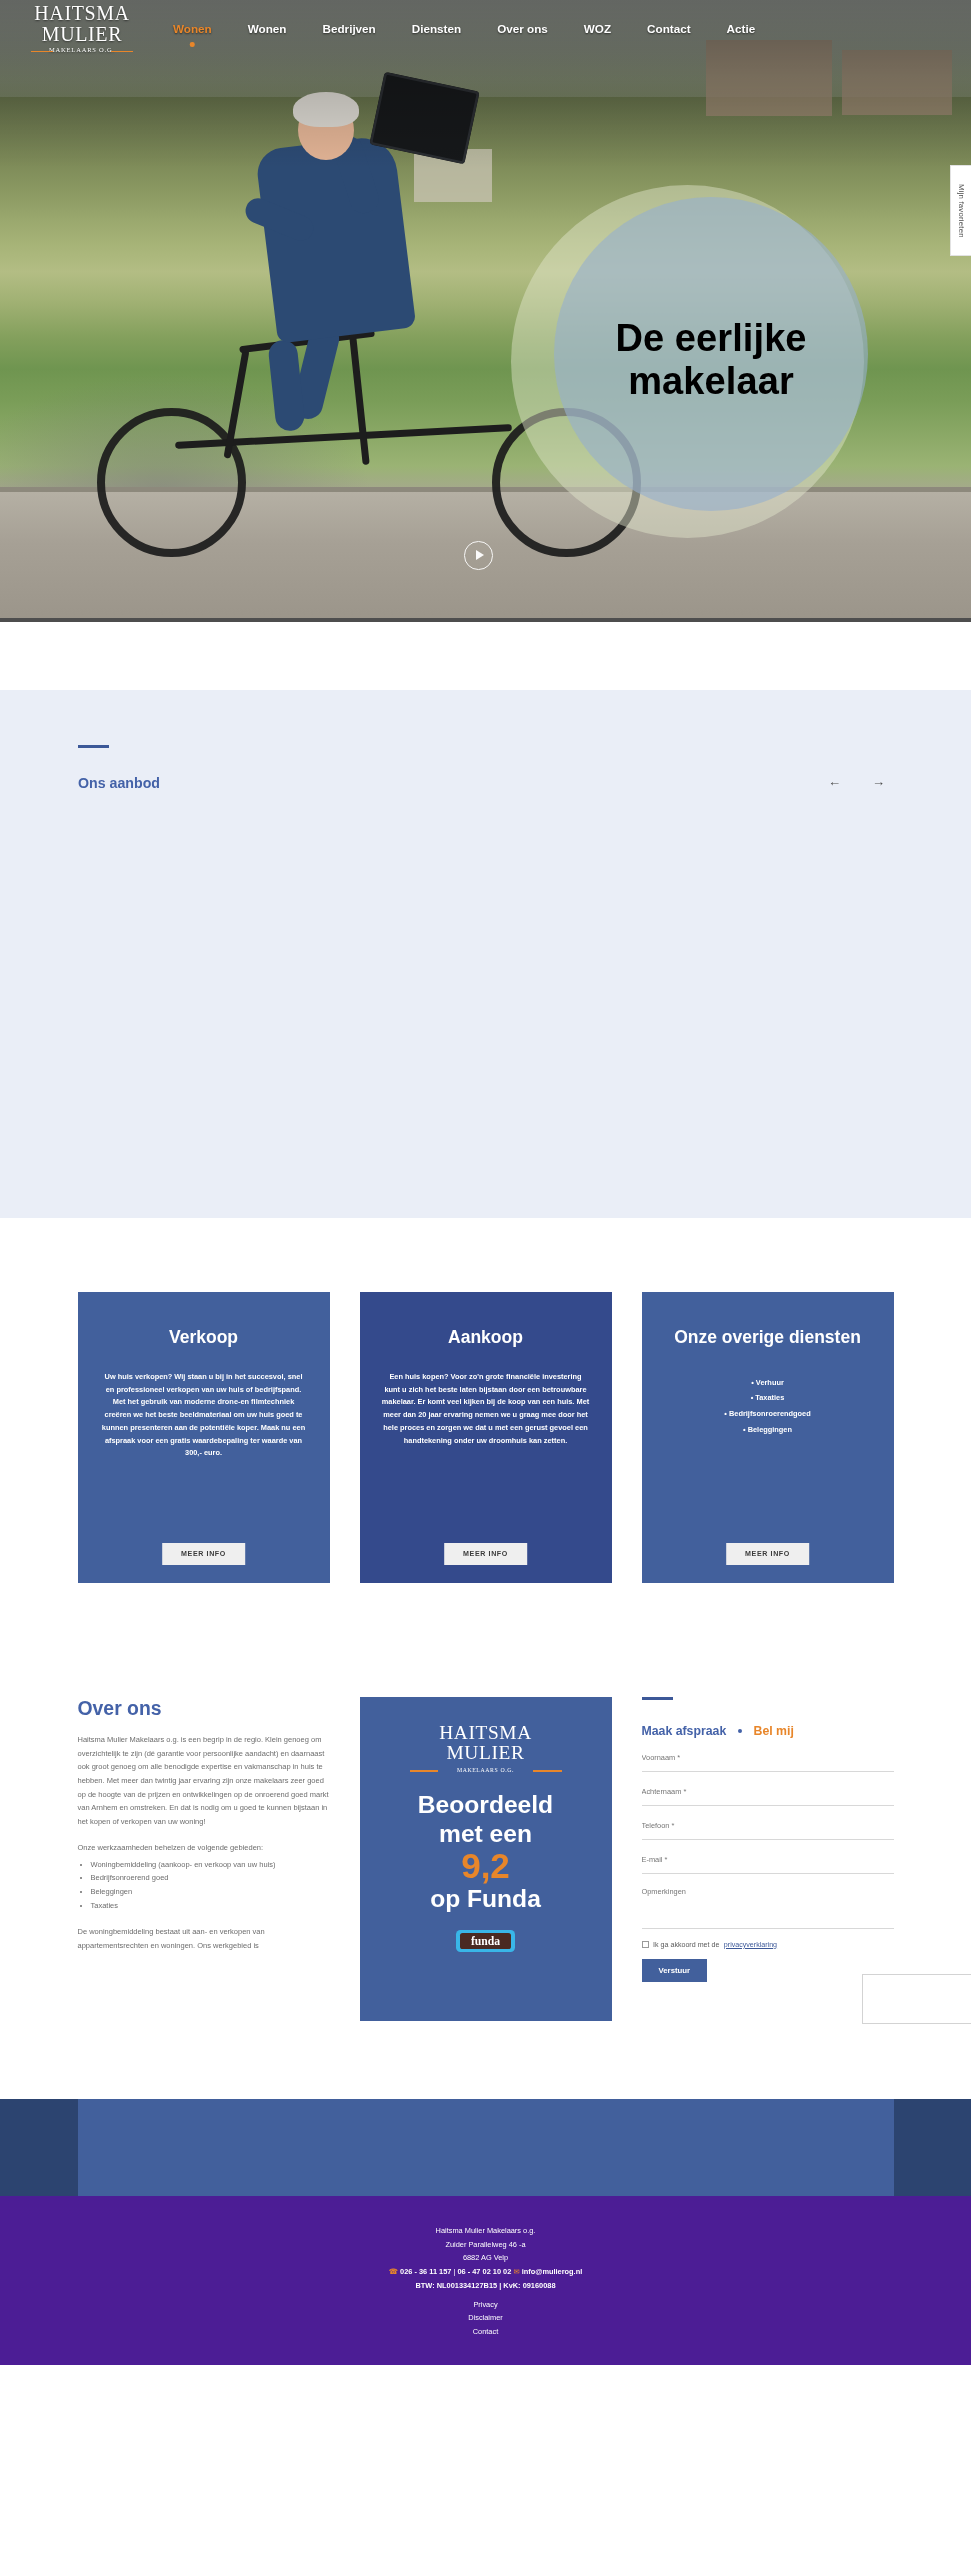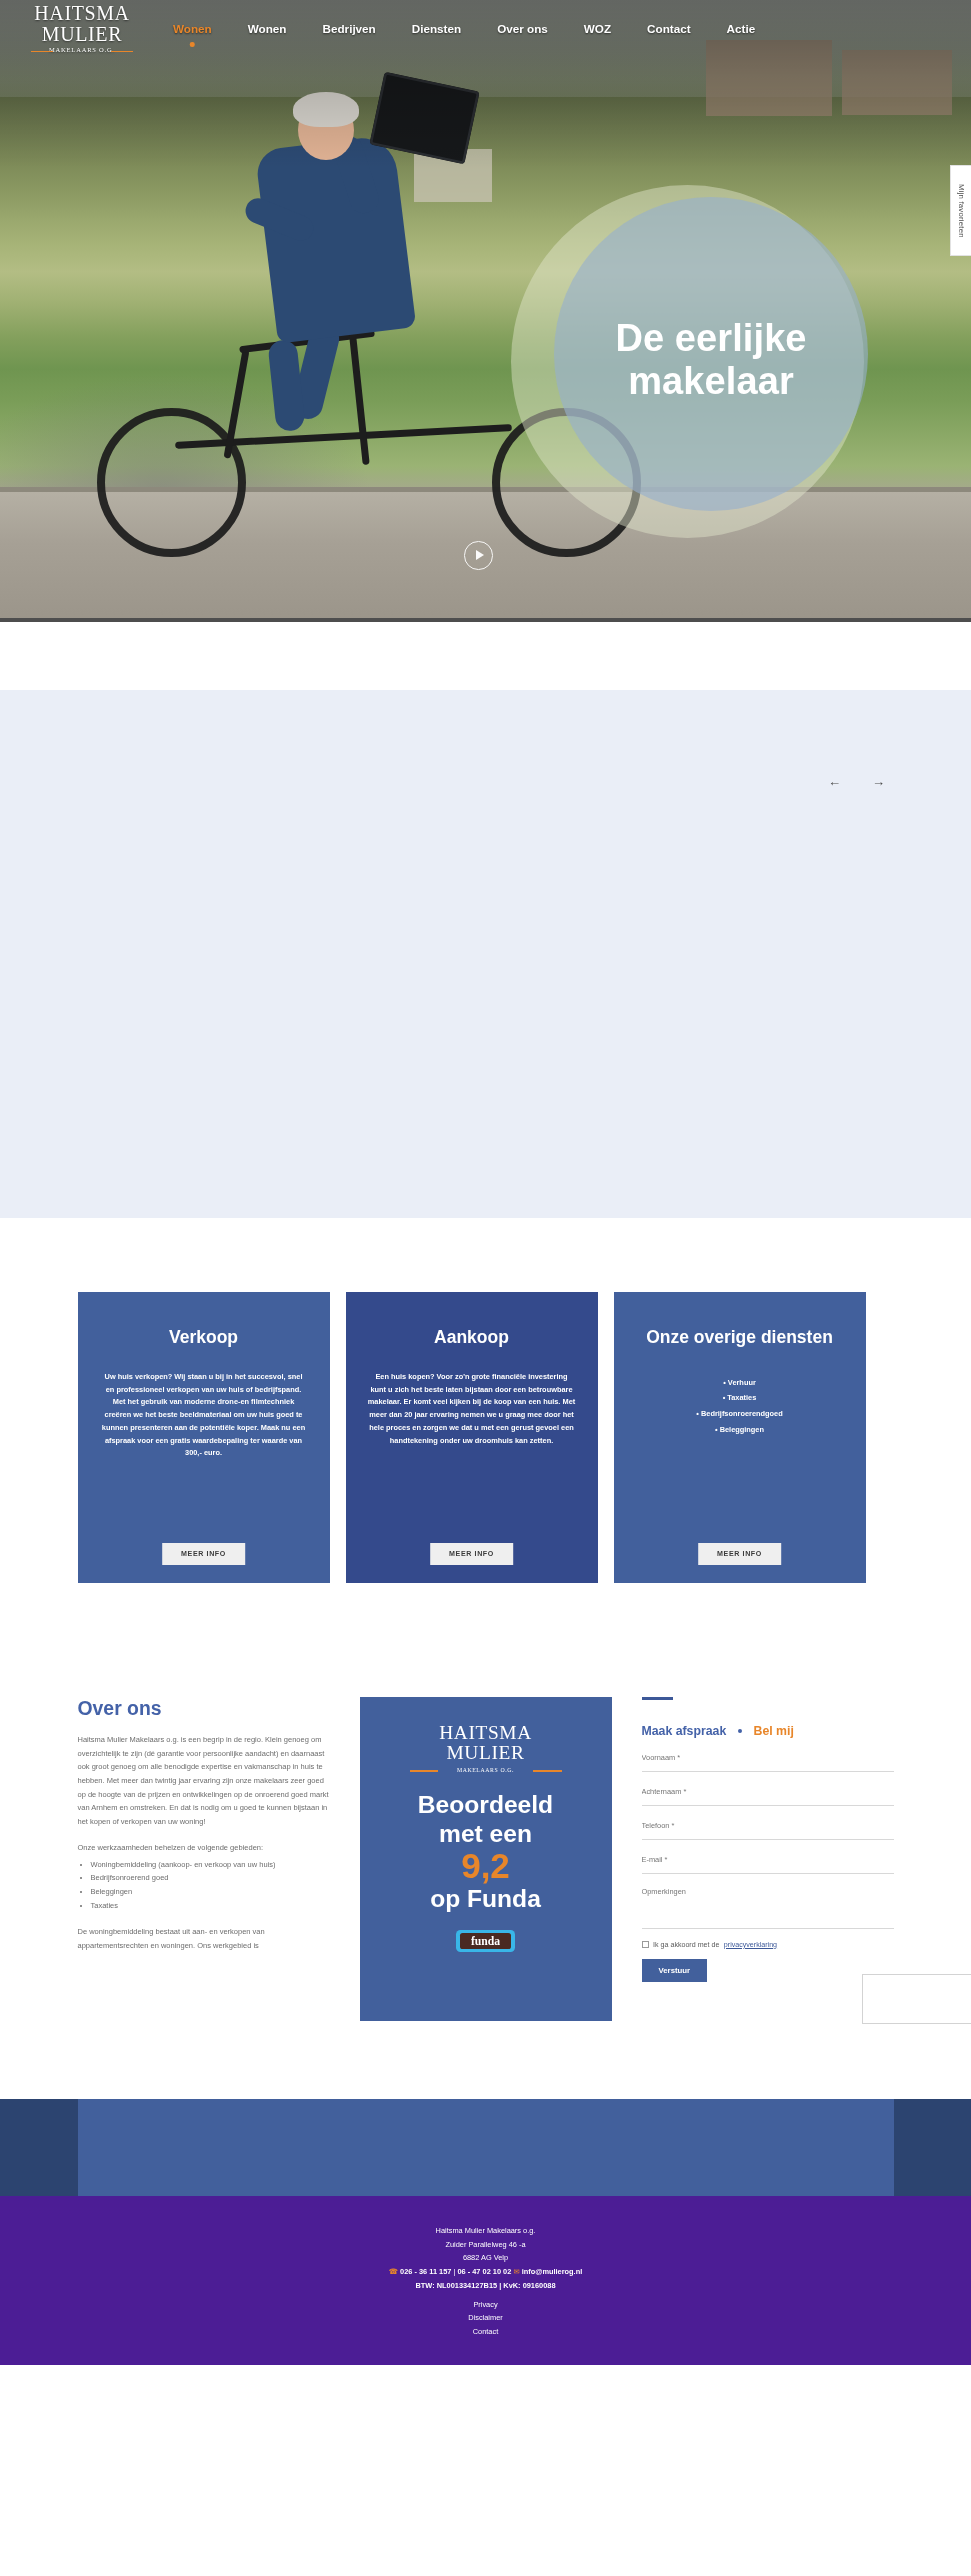"De eerlijke" .hero-claim { color: #ffffff -> #000000 }
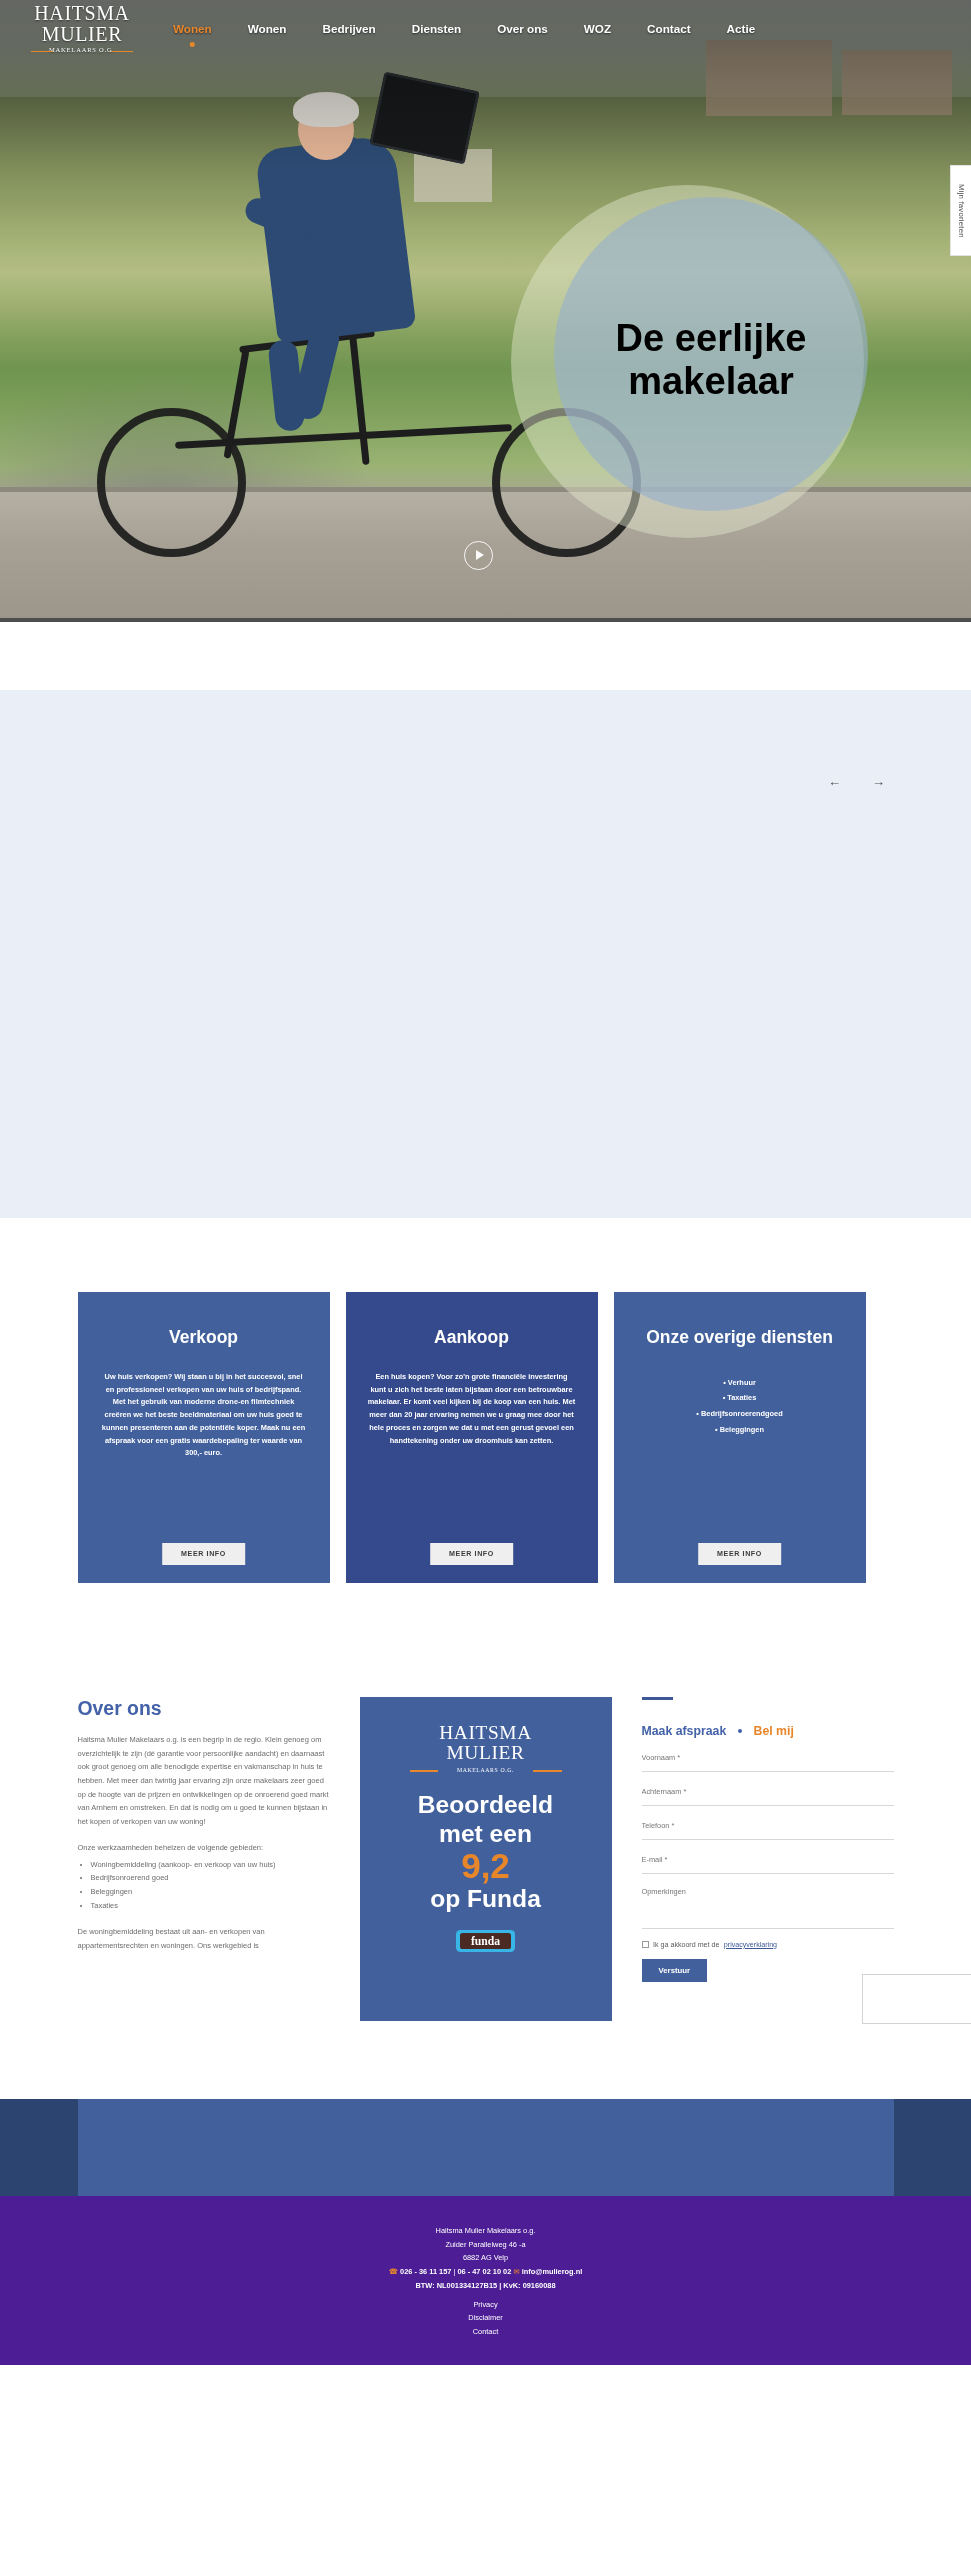"Ons aanbod" div.aanbod-inner { html: none -> <div> <div></div> <div>Ons aanbod</div> </div> }
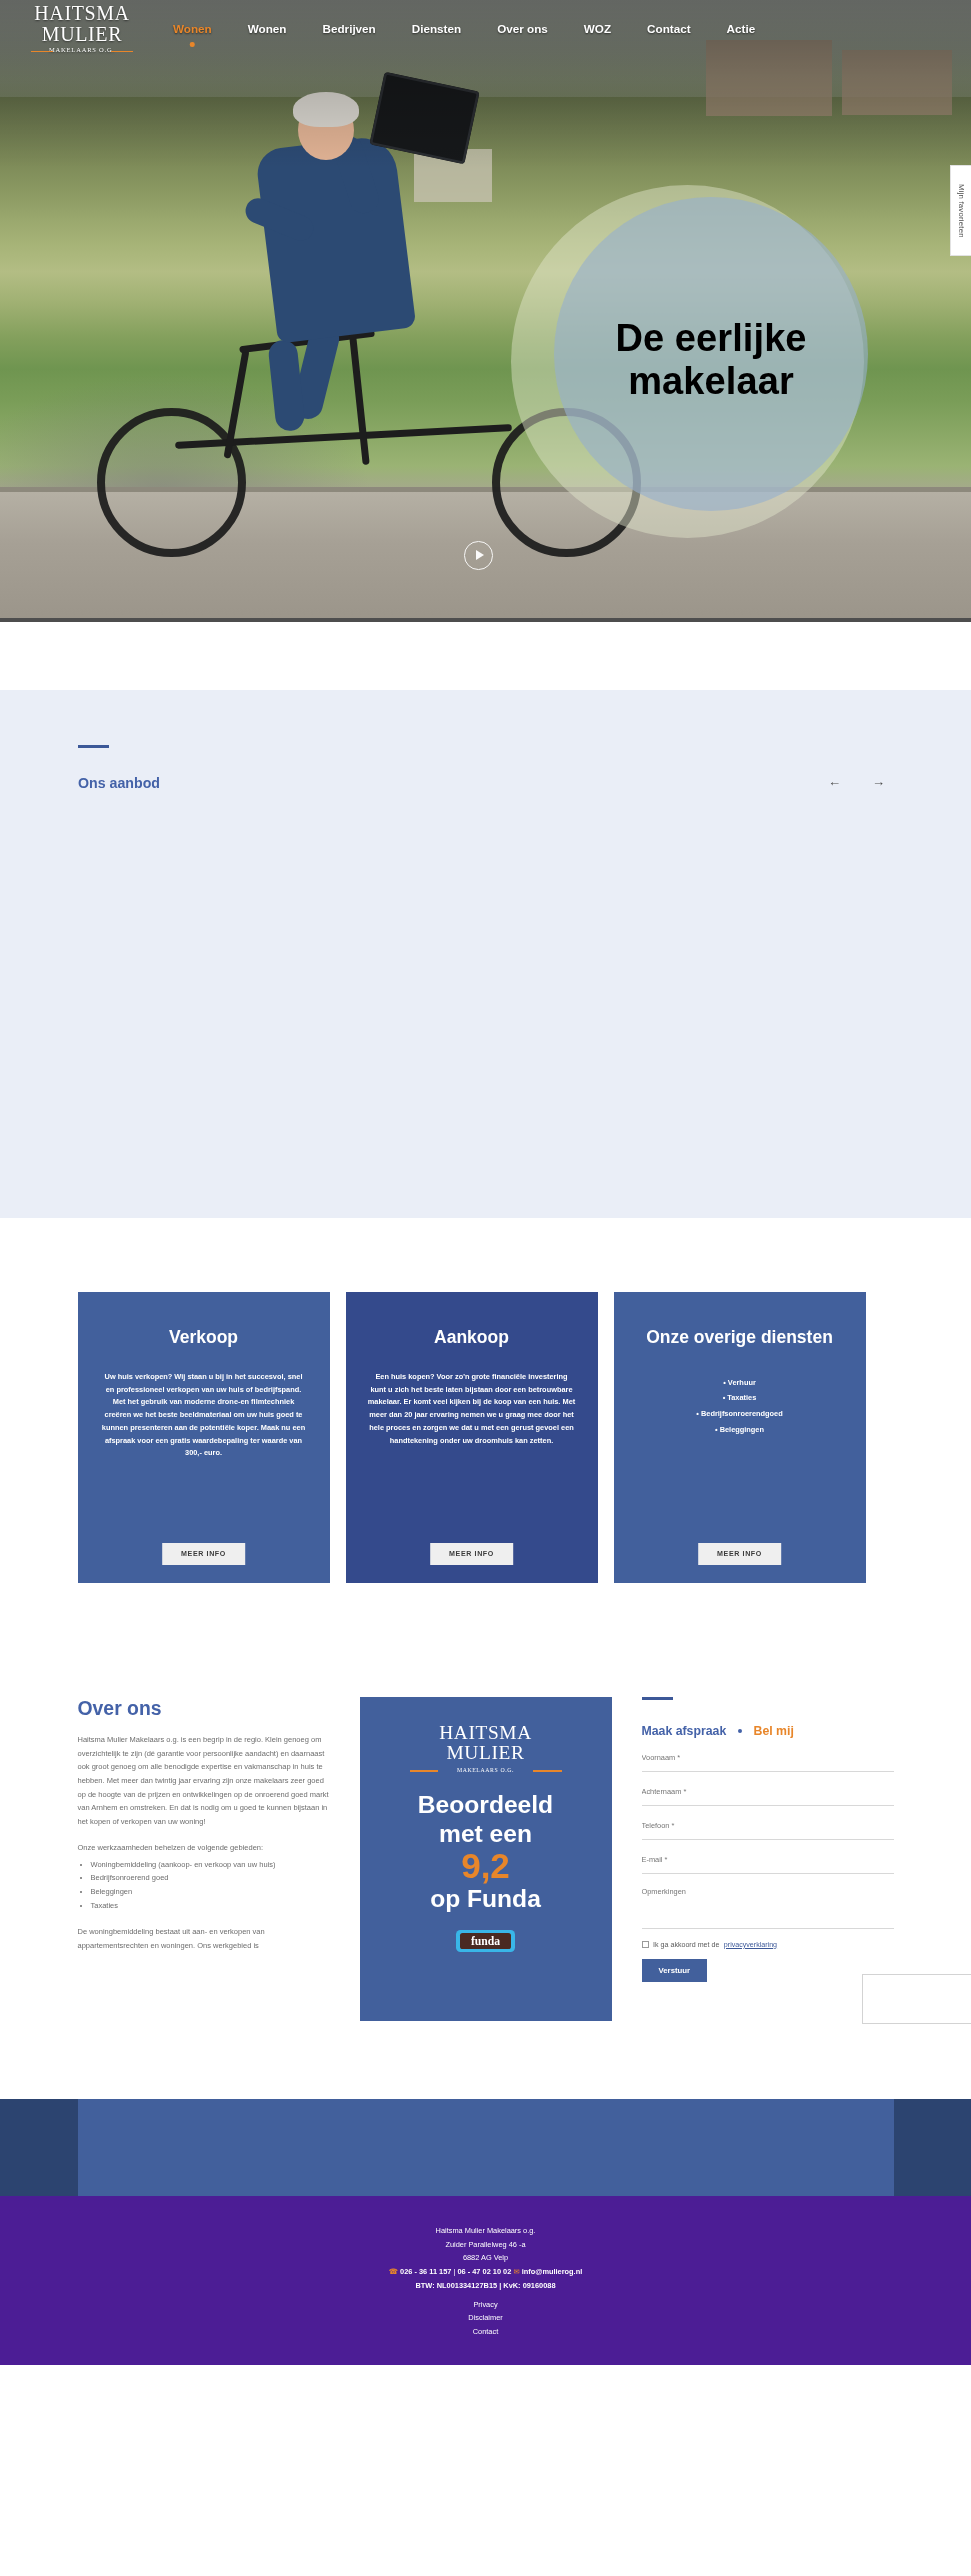"Verkoop" .cards { gap: 16px -> 30px }
